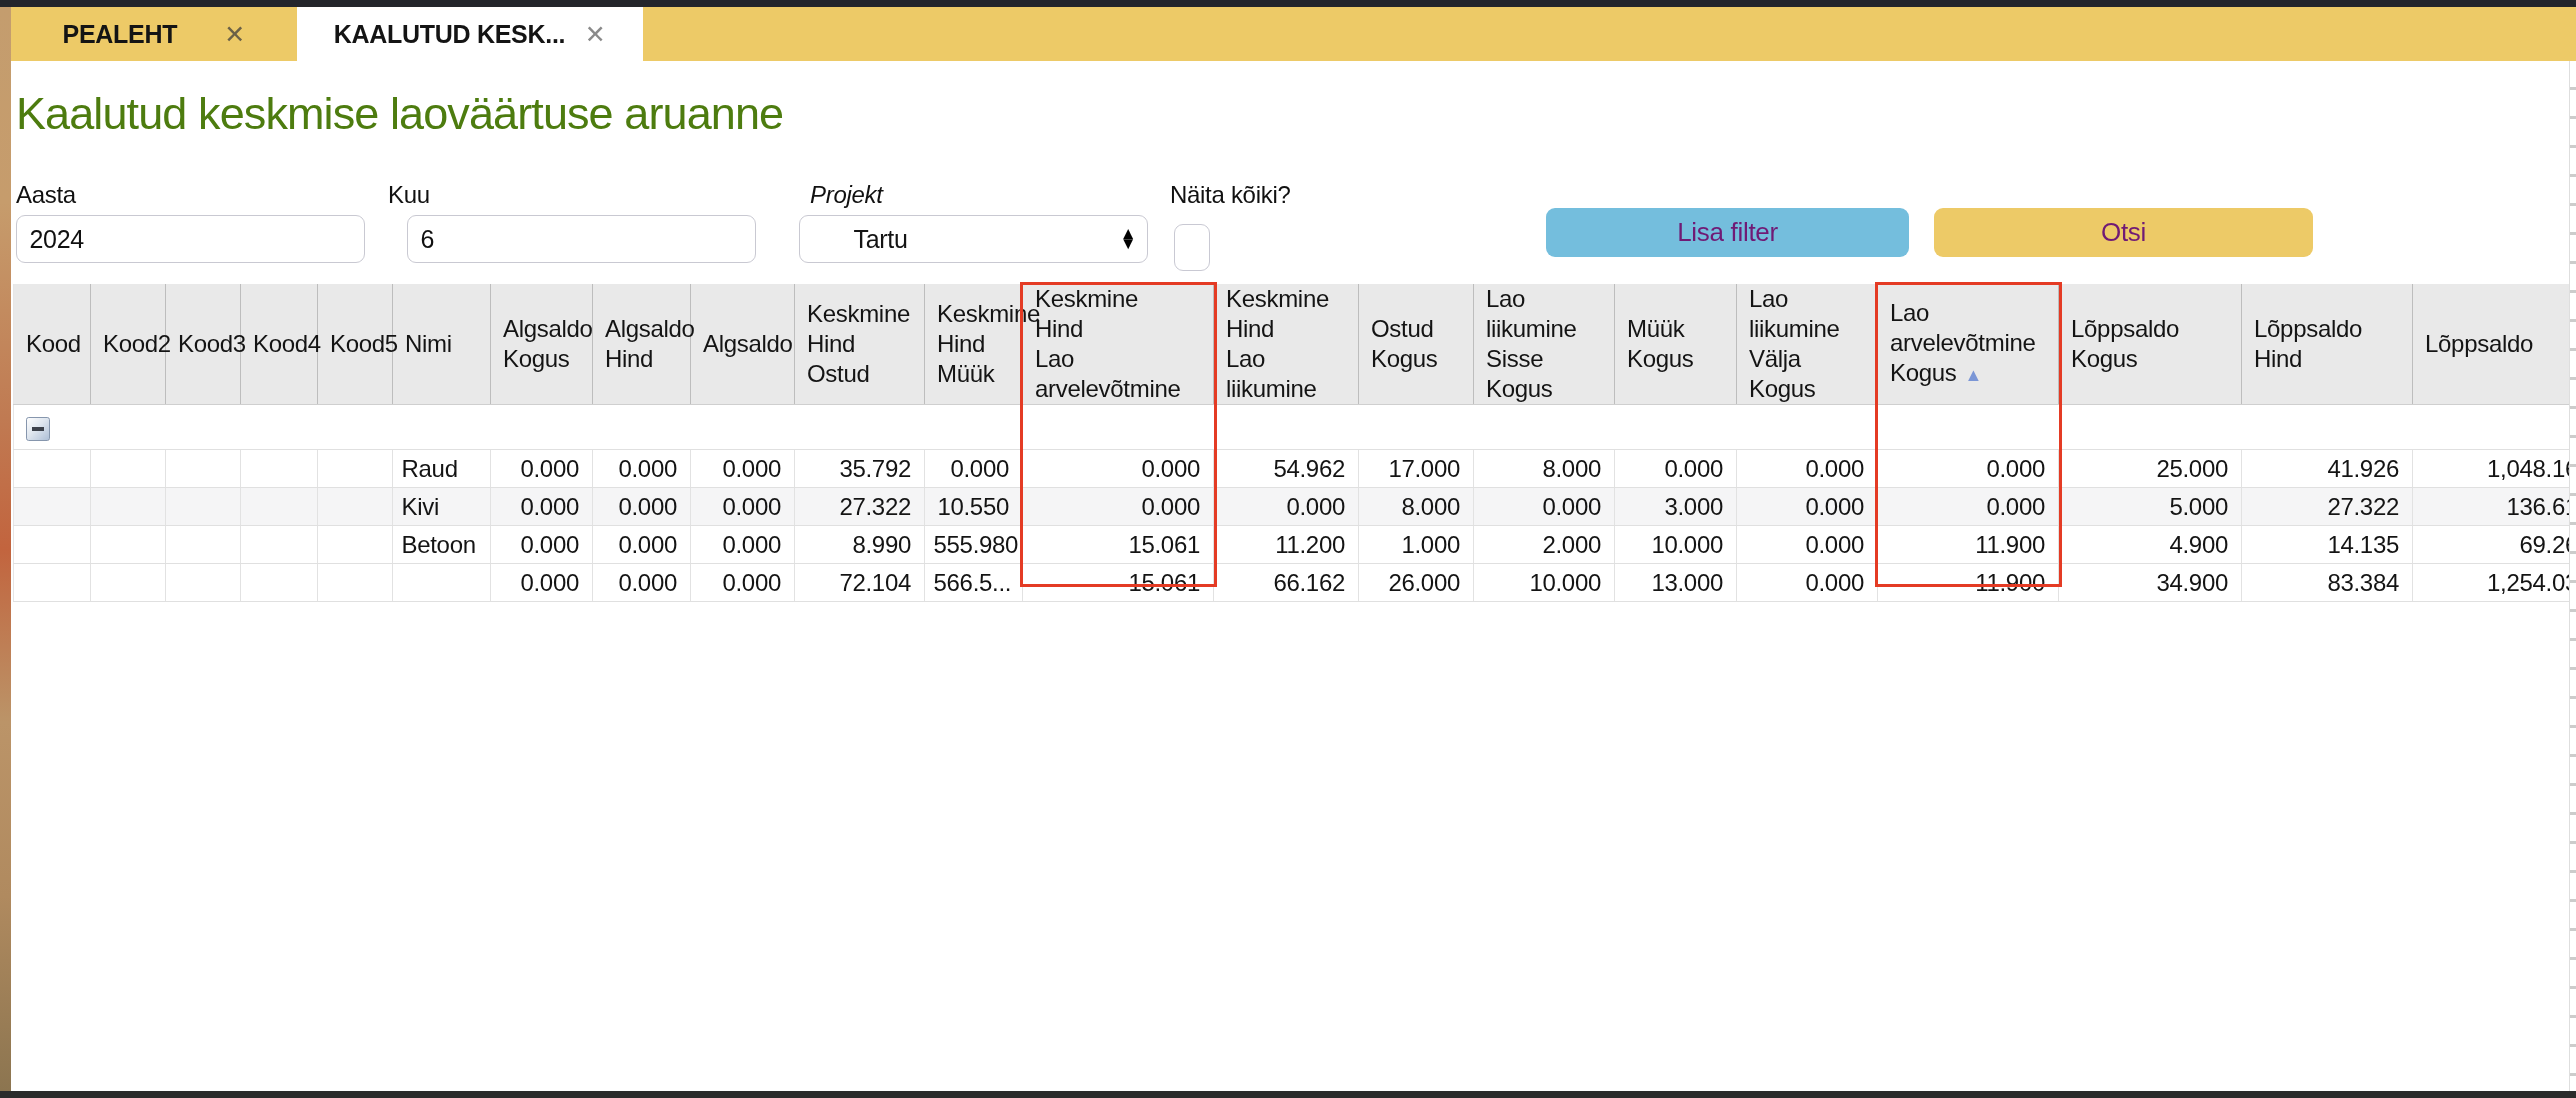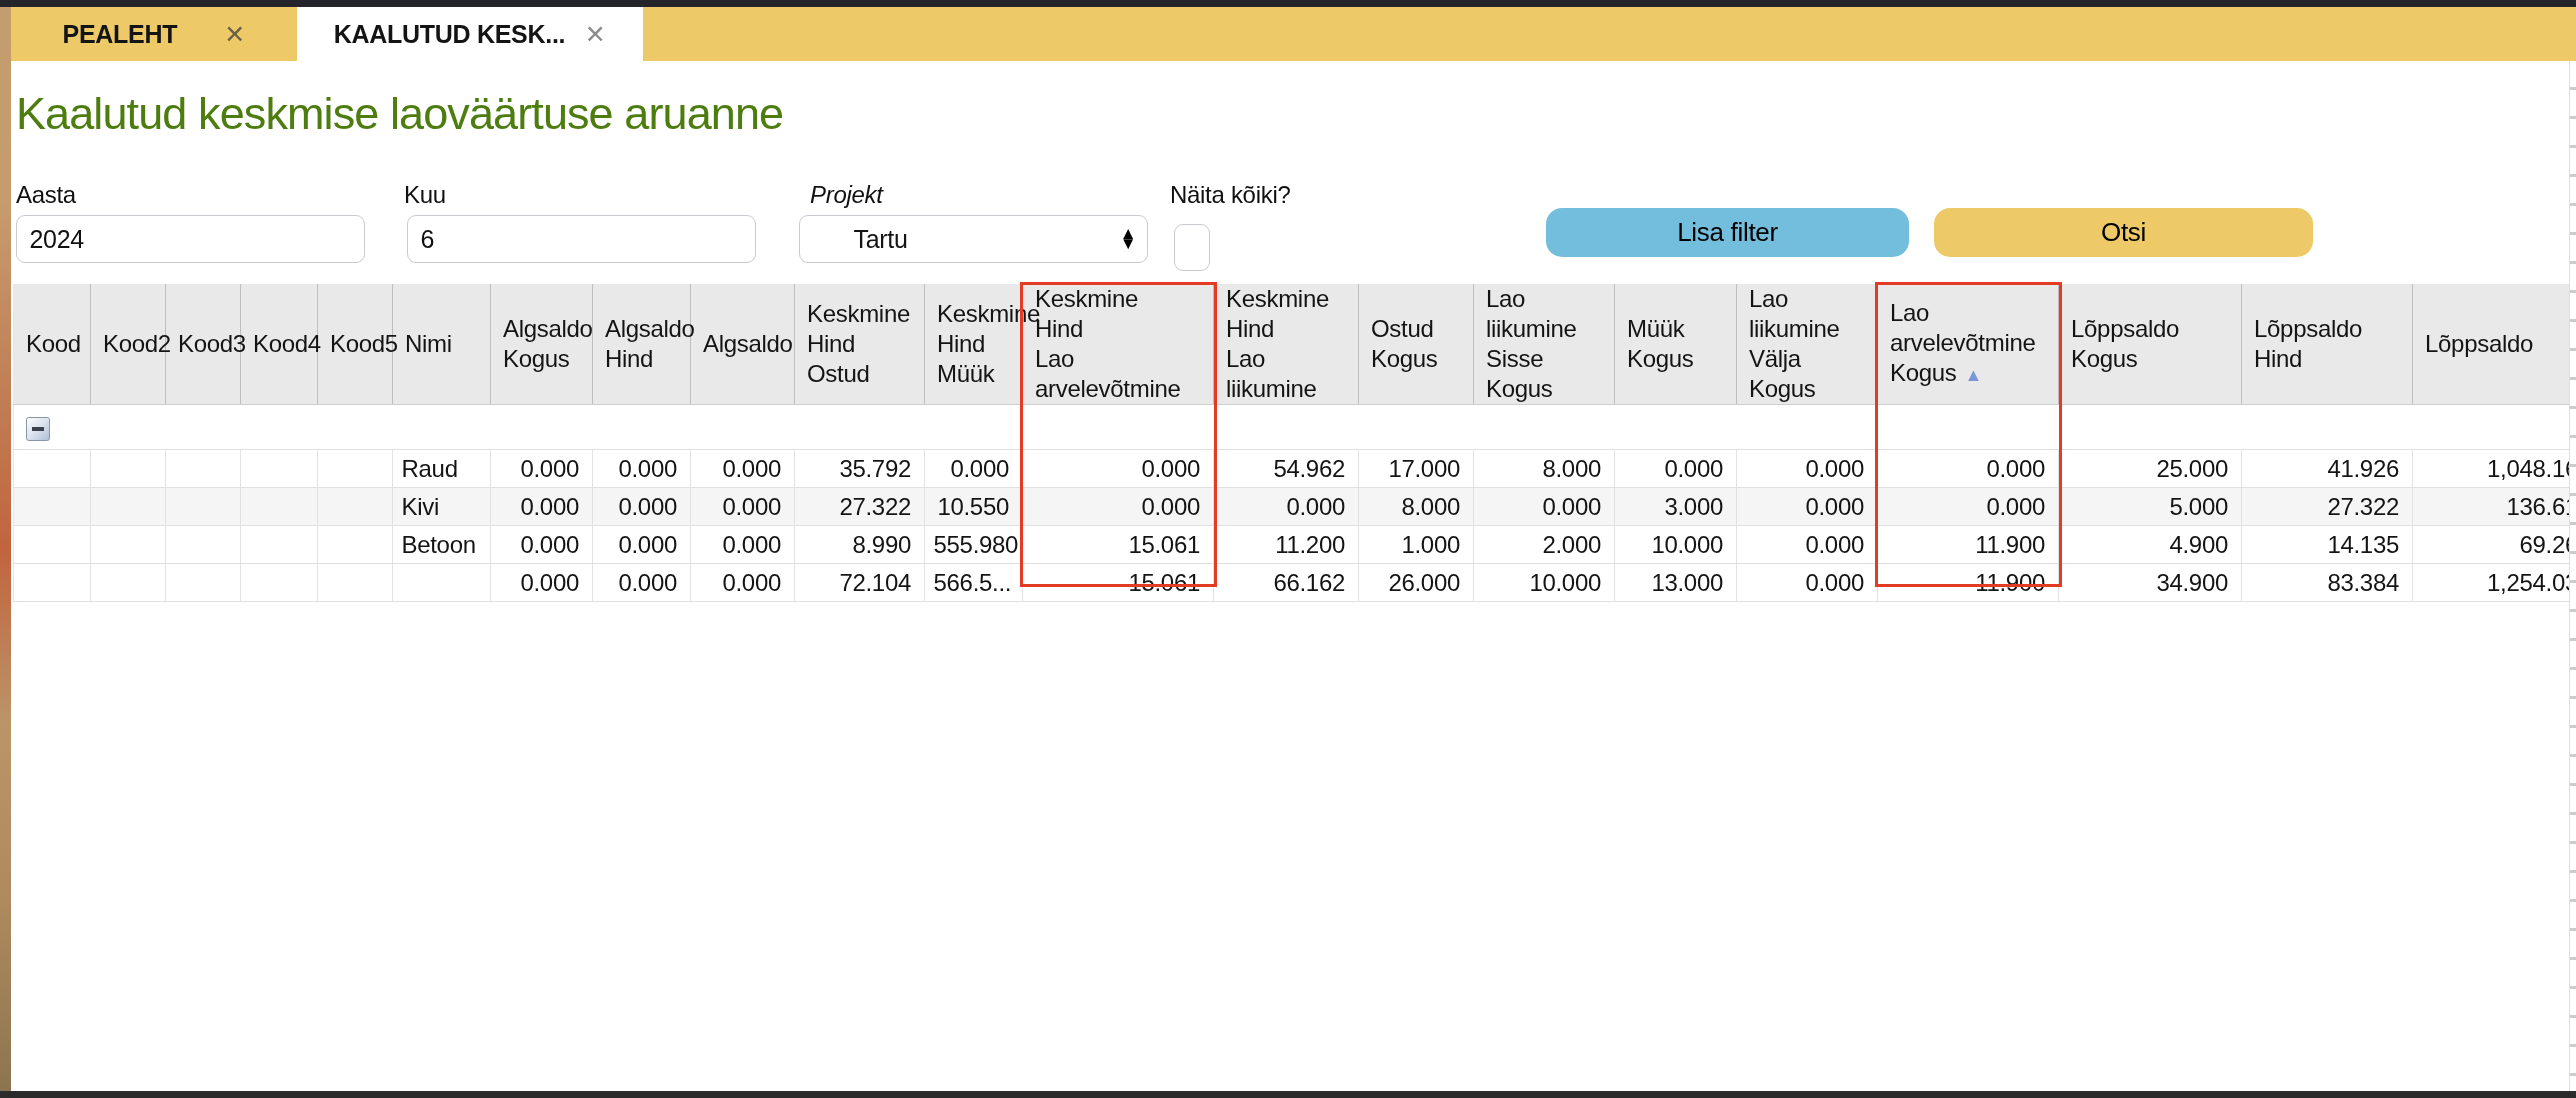"Kuu" .lbl-kuu { left: 404px -> 388px }
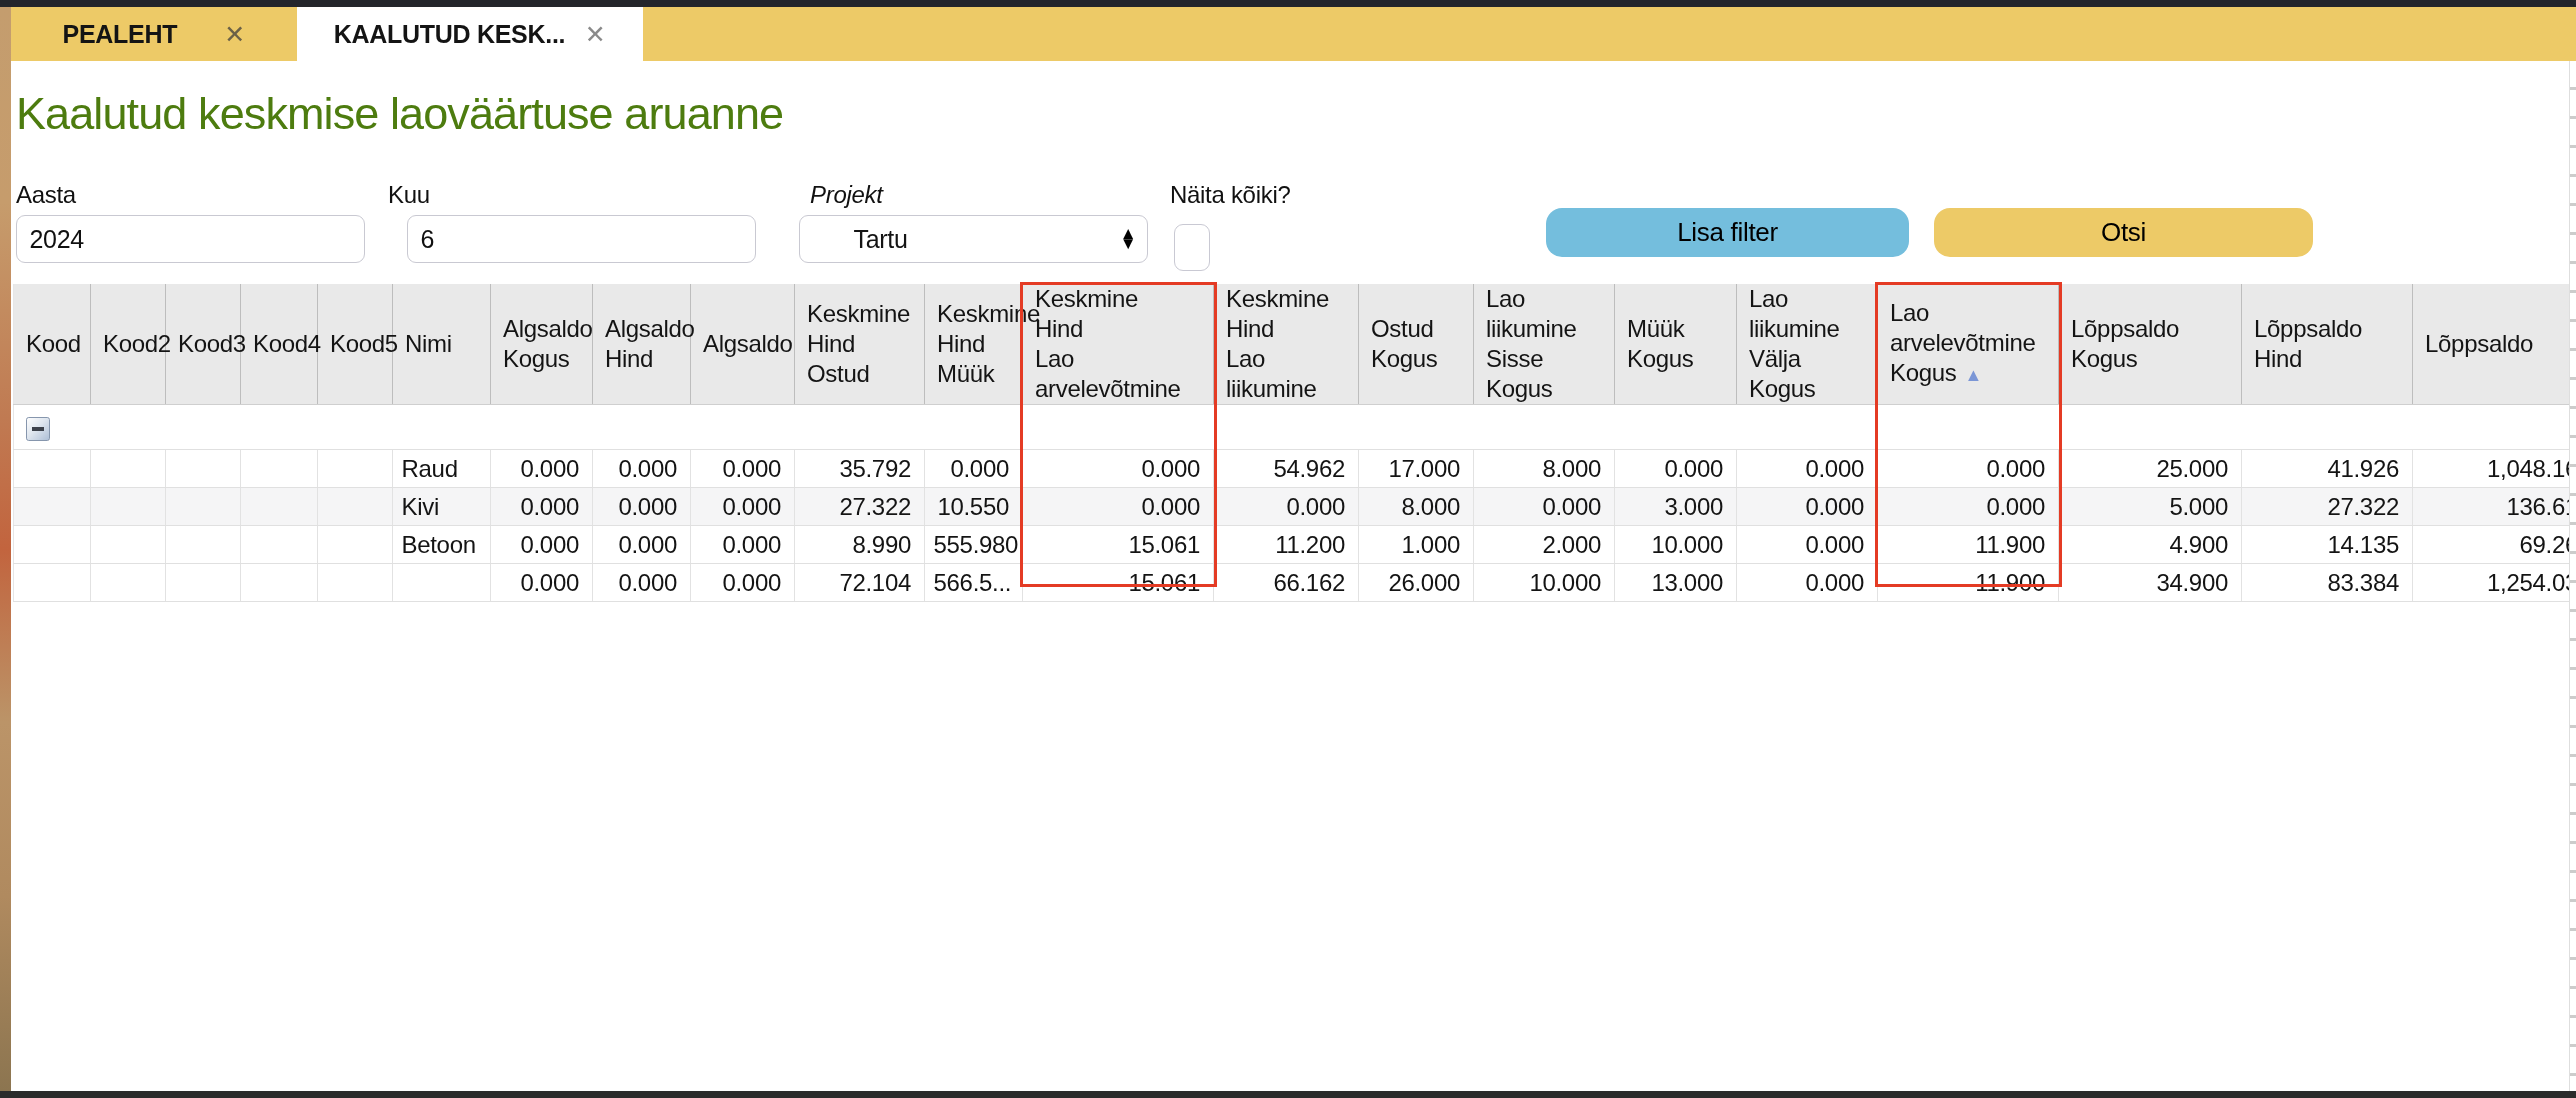"Lisa filter" .btn { border-radius: 16px -> 9px; color: #000000 -> #701a75 }
